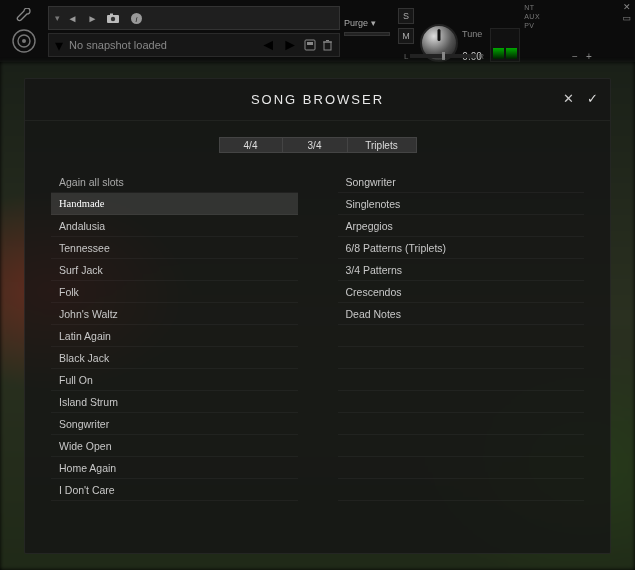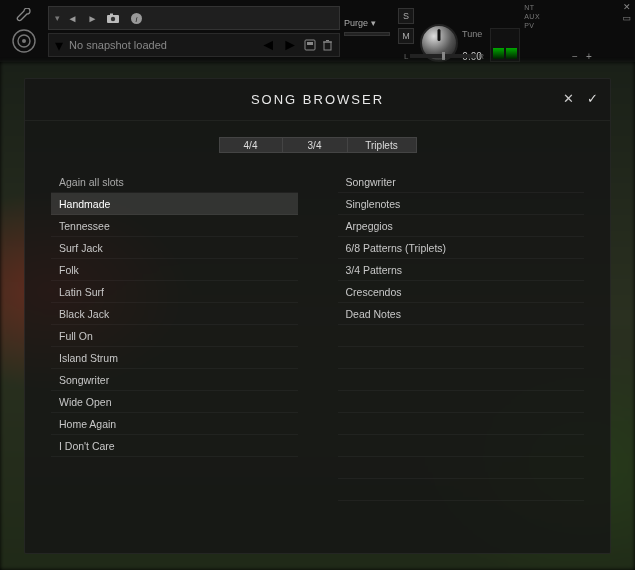"Handmade" .list .item.sel { font-family: none -> Liberation Serif, serif }
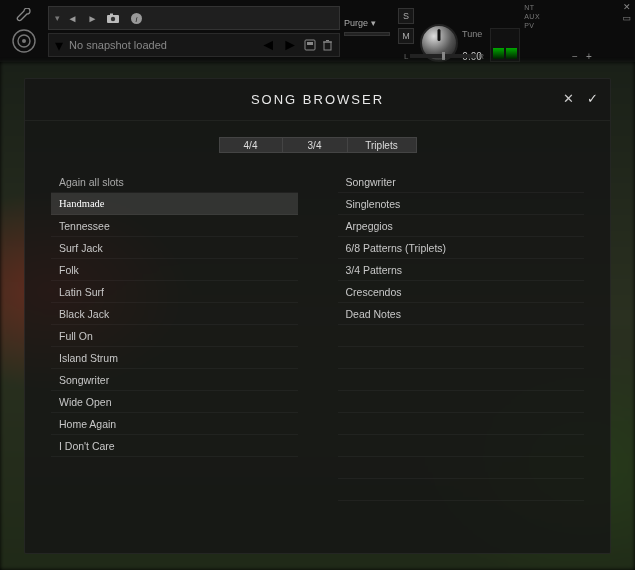"Andalusia" div.item { html: none -> <div>Andalusia</div> }
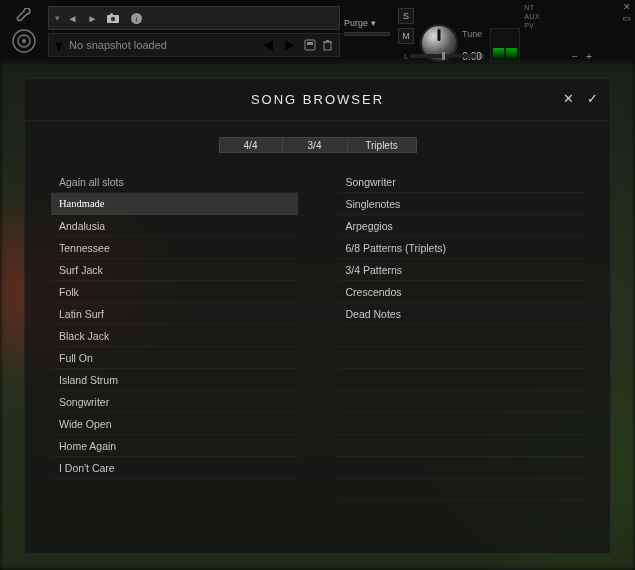"John's Waltz" div.item { html: none -> <div>John's Waltz</div> }
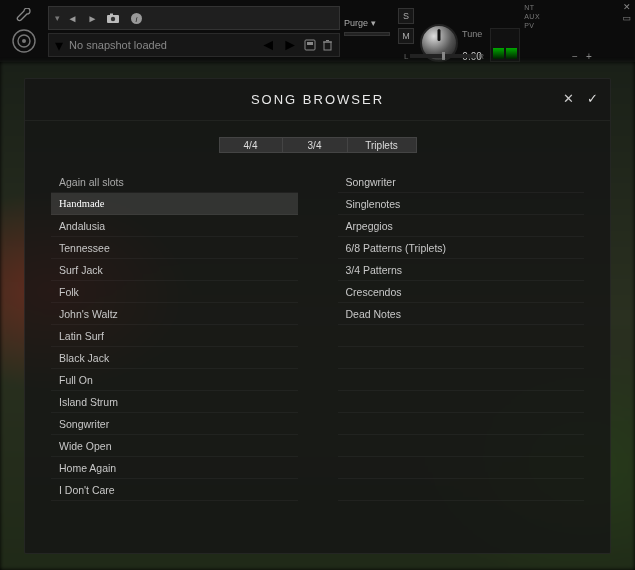"Latin Surf" div.item { text: Surf -> Again }
